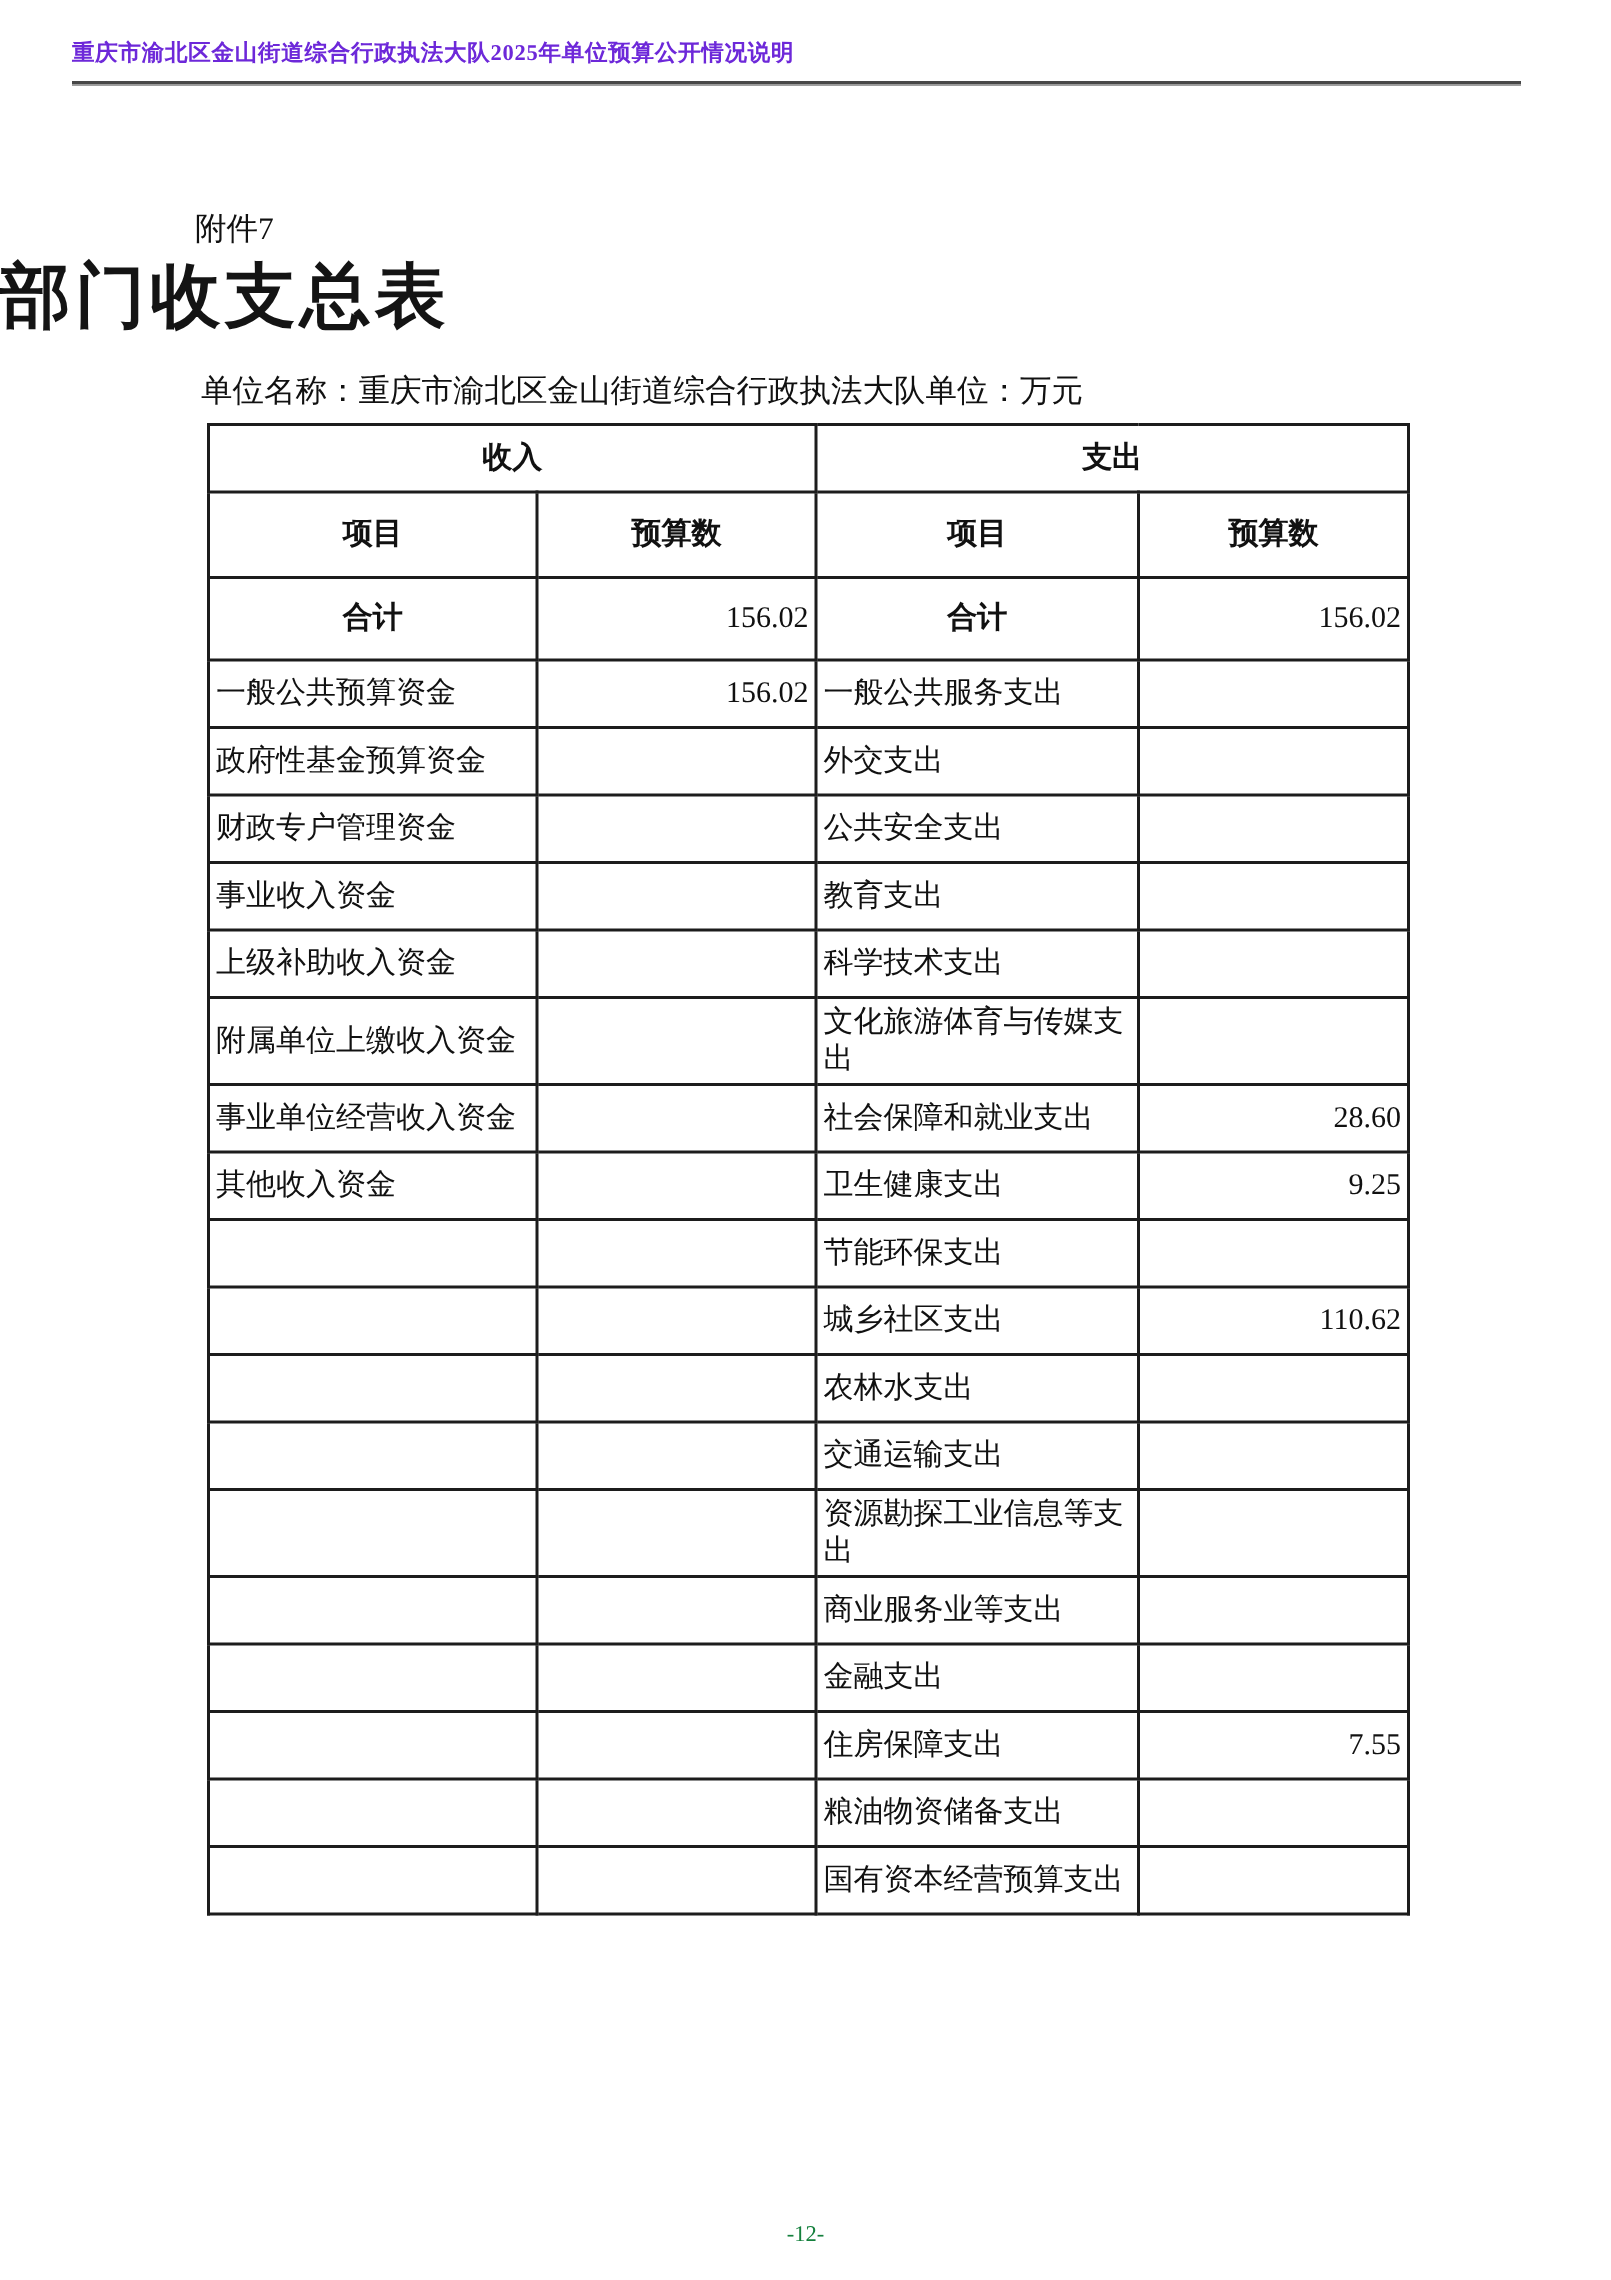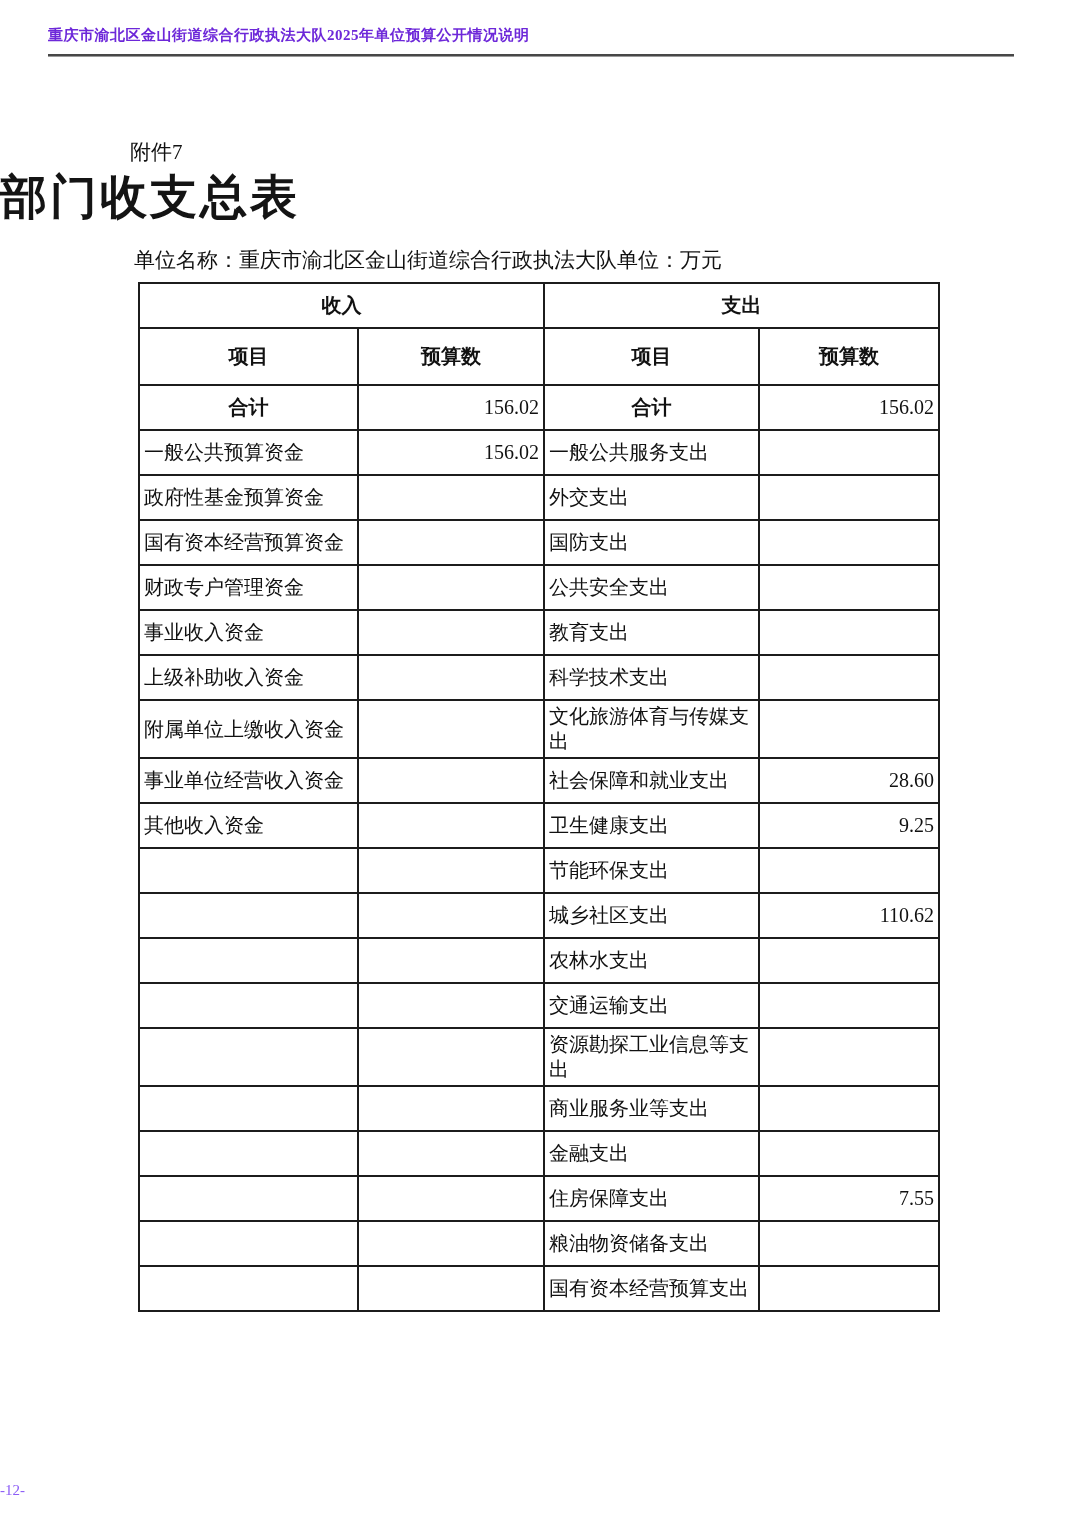"合计" tr.total-row td { height: 45px -> 55px }
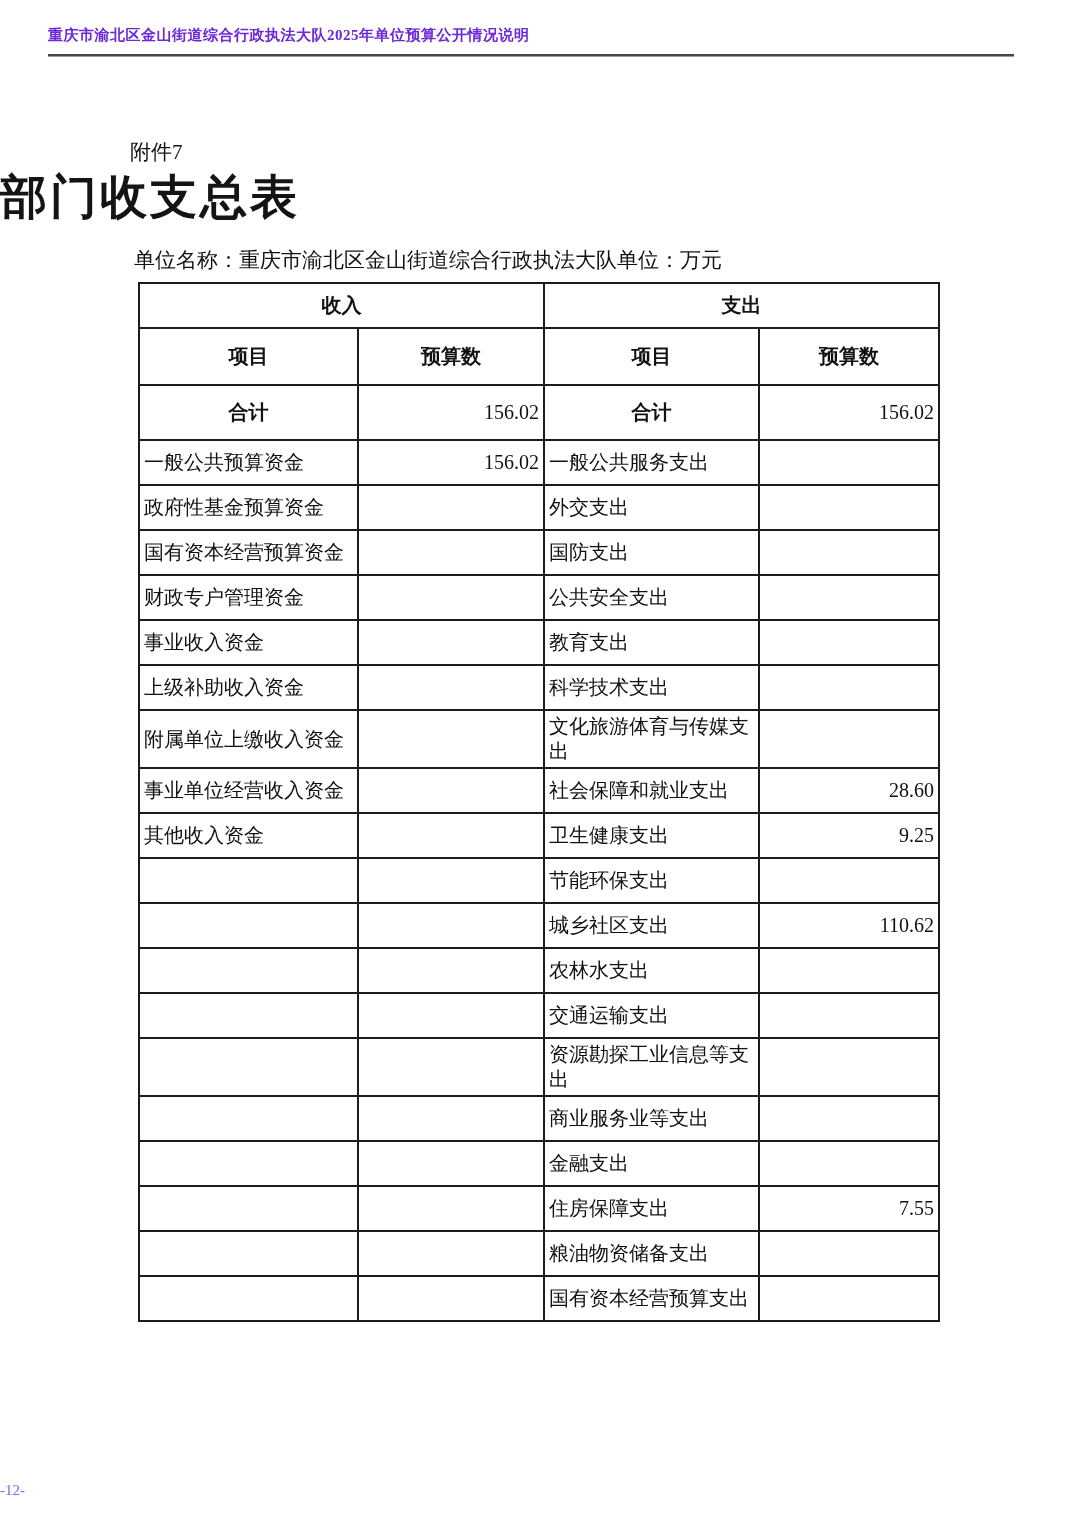"国有资本经营预算资金" tr { html: <tr> <td>国有资本经营预算资金</td> <td></td> <td>国防支出</td> <td></td> </tr> -> none }
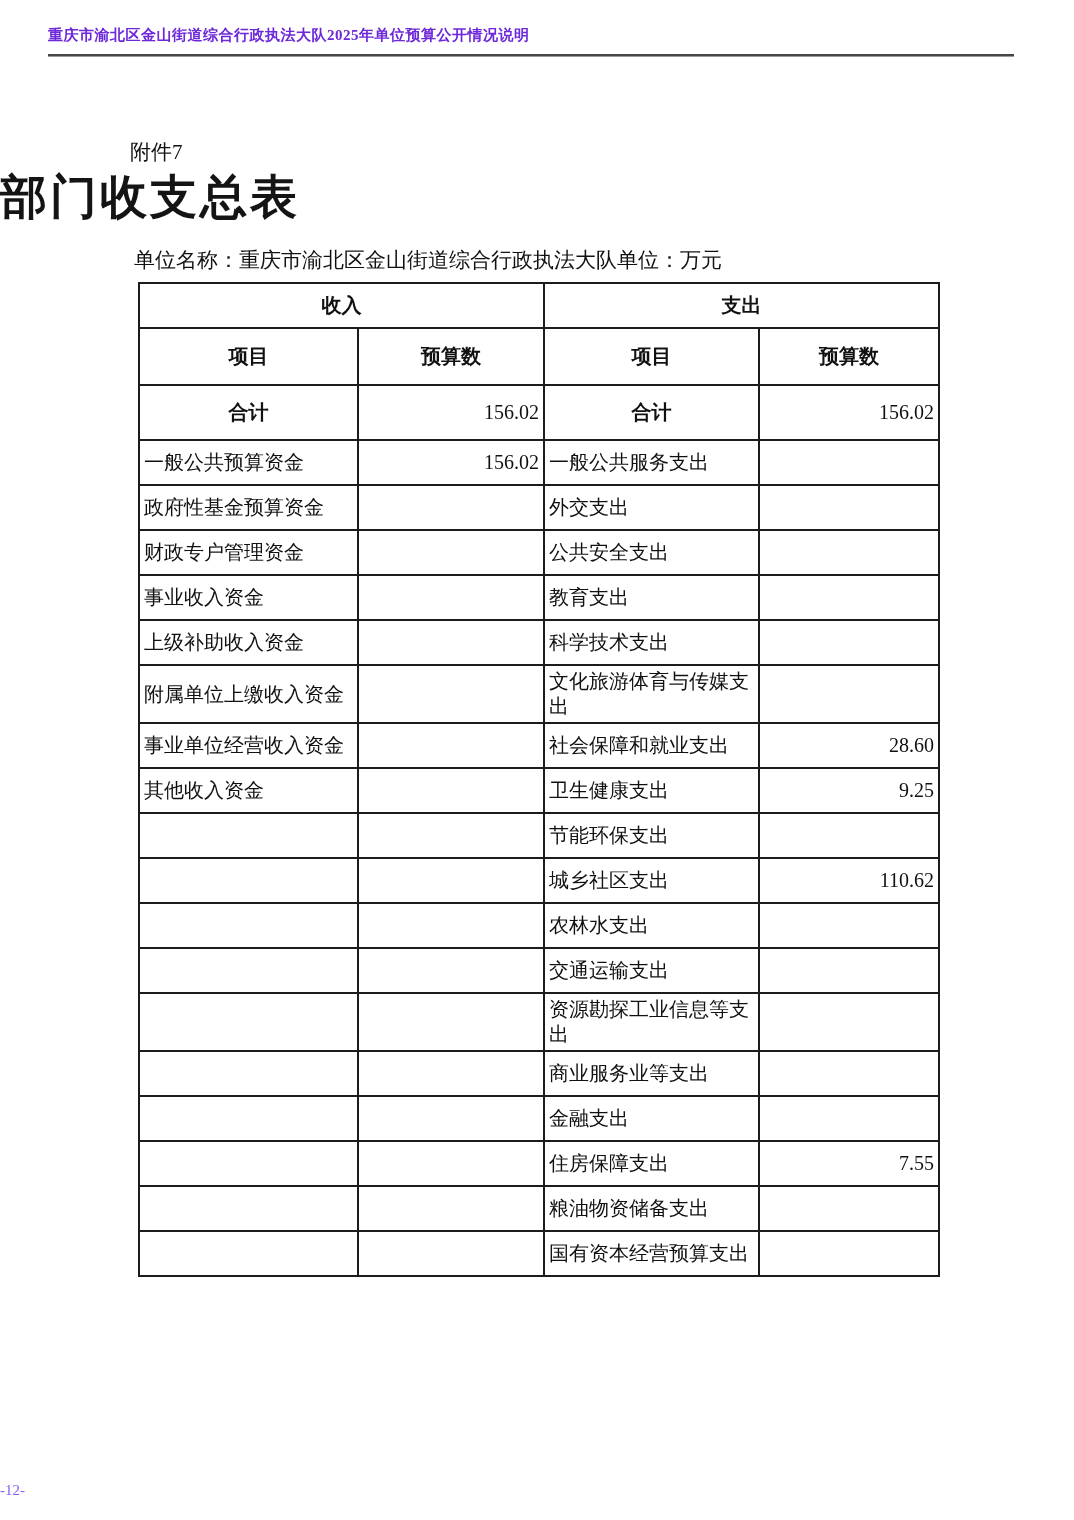"-12-" .page-number { color: #8b5cf6 -> #15803d; text-align: none -> center }
